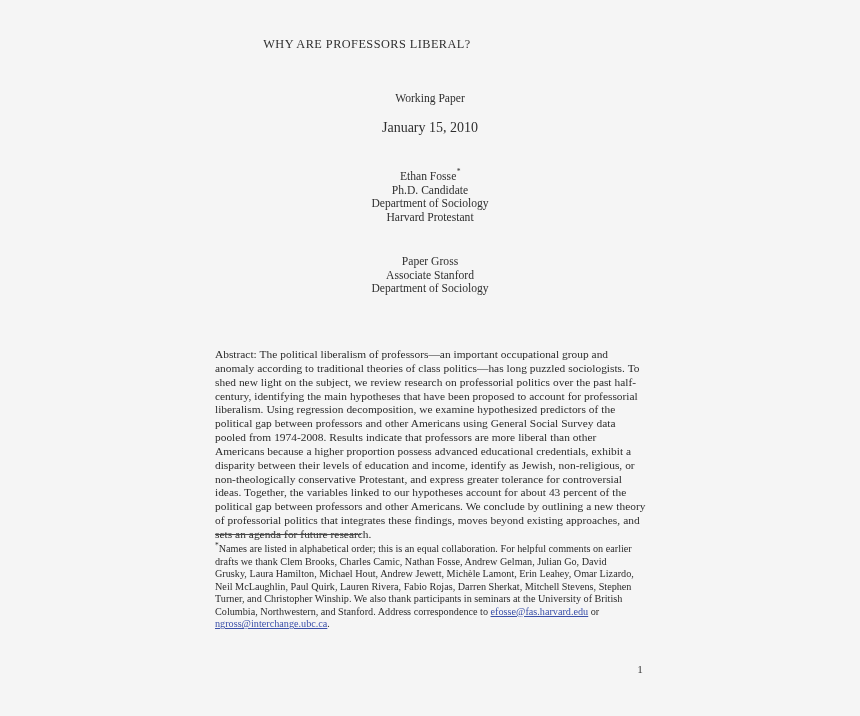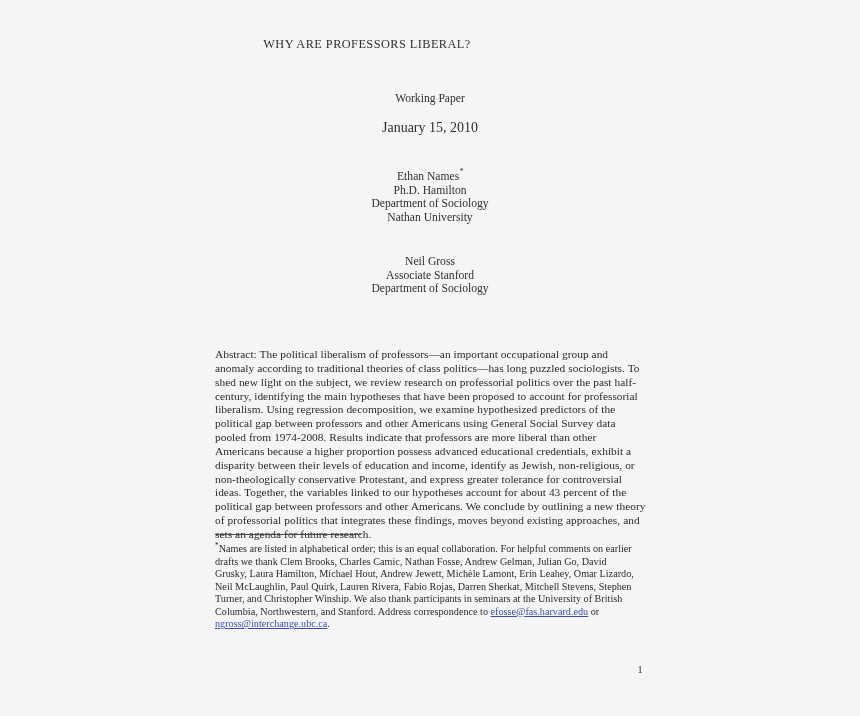"Ethan Names" span.author-name { text: Names -> Fosse }
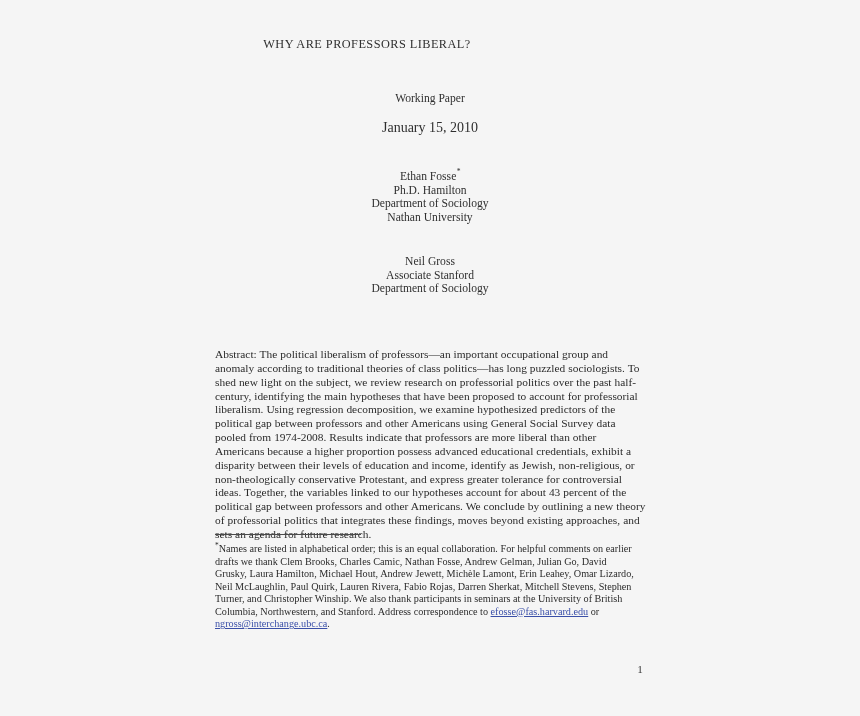"Ph.D. Hamilton" div { text: Hamilton -> Candidate }
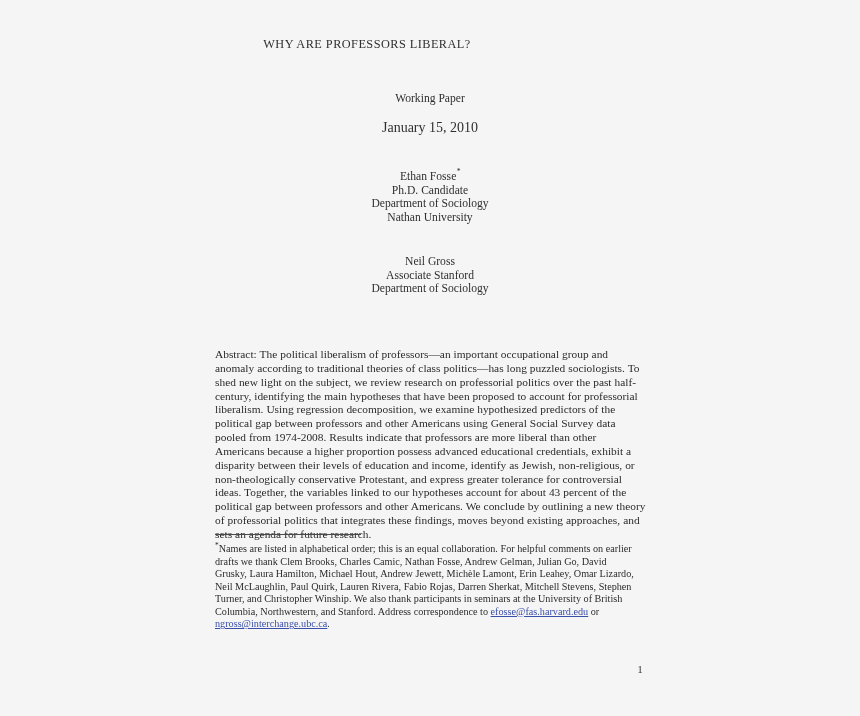"Nathan University" div { text: Nathan University -> Harvard Protestant }
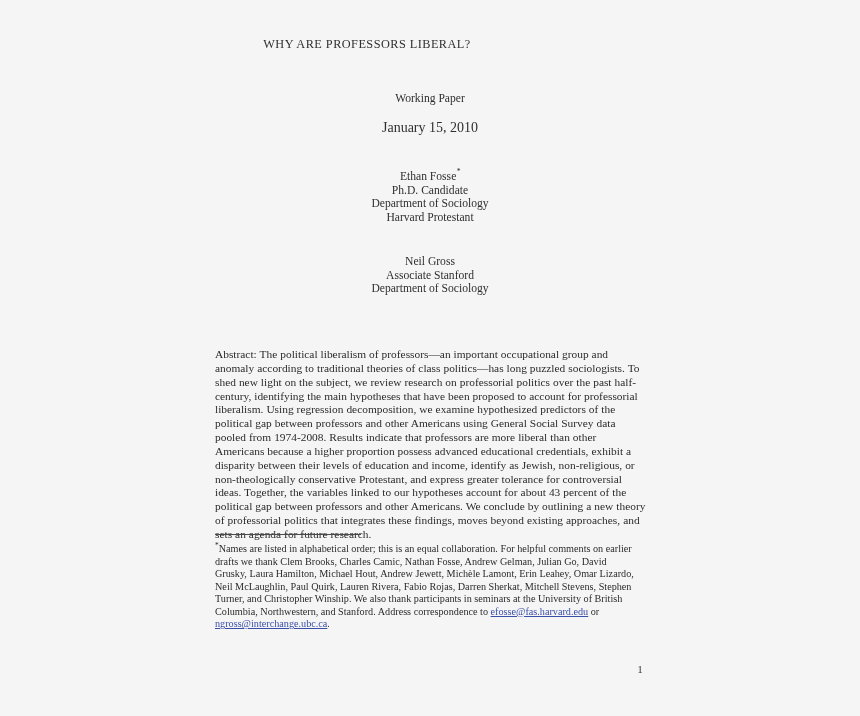"Neil Gross" div { text: Neil -> Paper }
